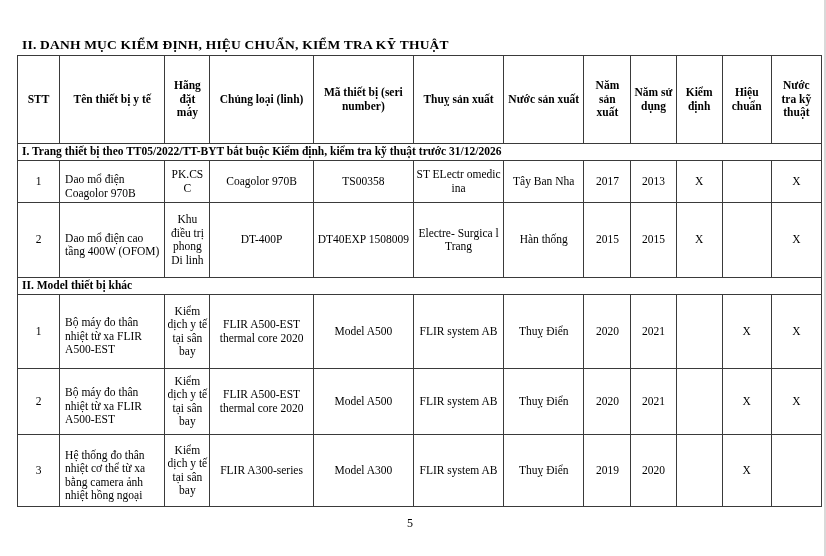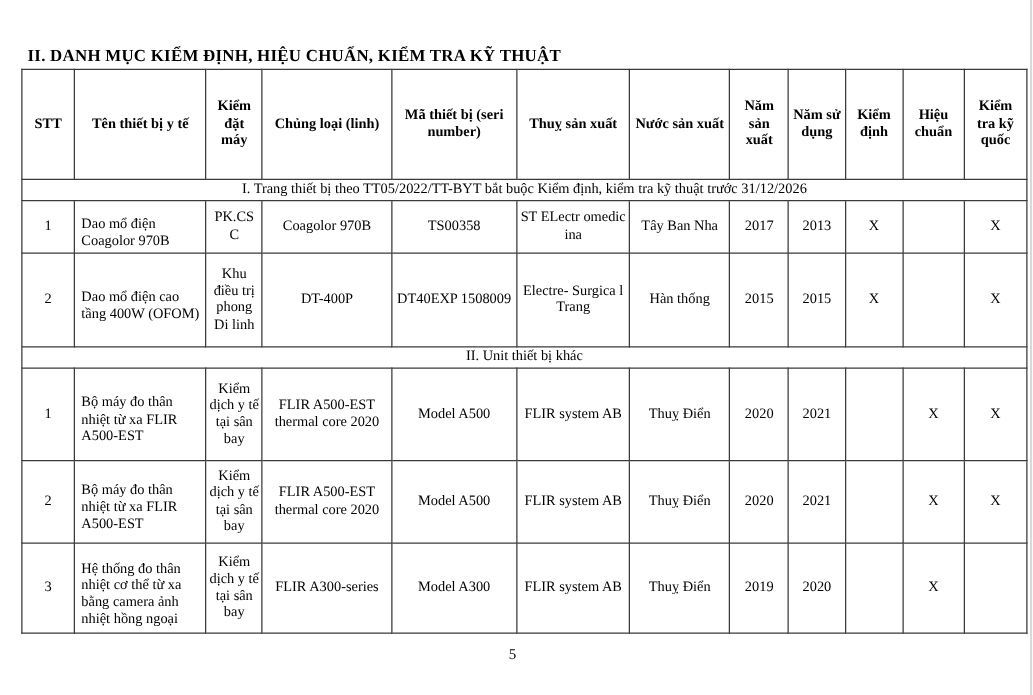"Kiểm đặt máy" th { text: Kiểm -> Hãng }
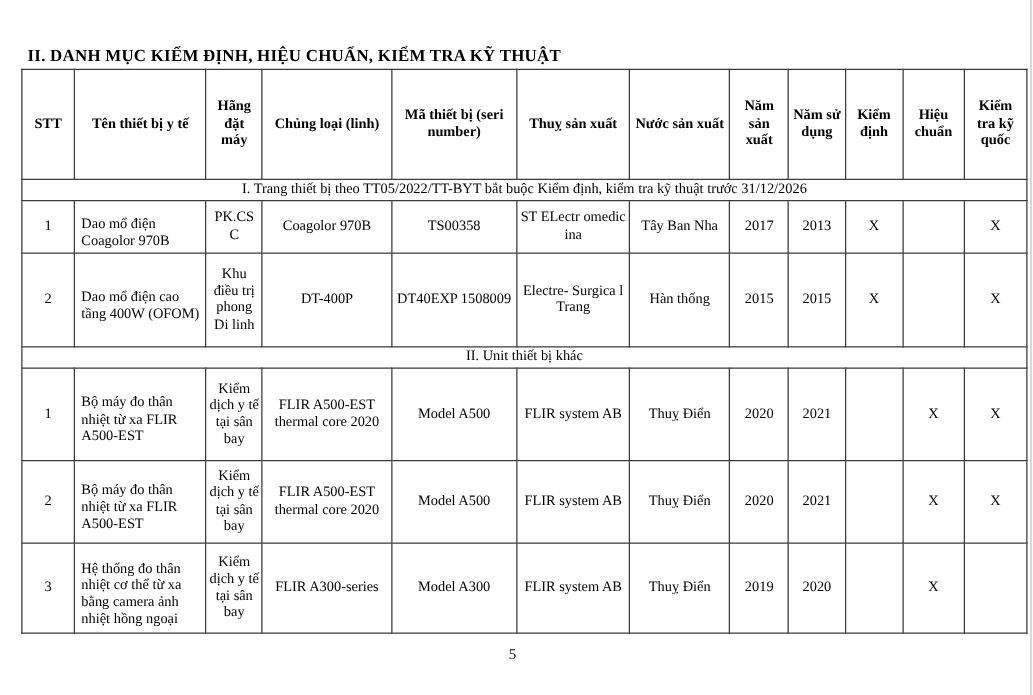"Kiểm tra kỹ quốc" th { text: Kiểm tra kỹ quốc -> Nước tra kỹ thuật }
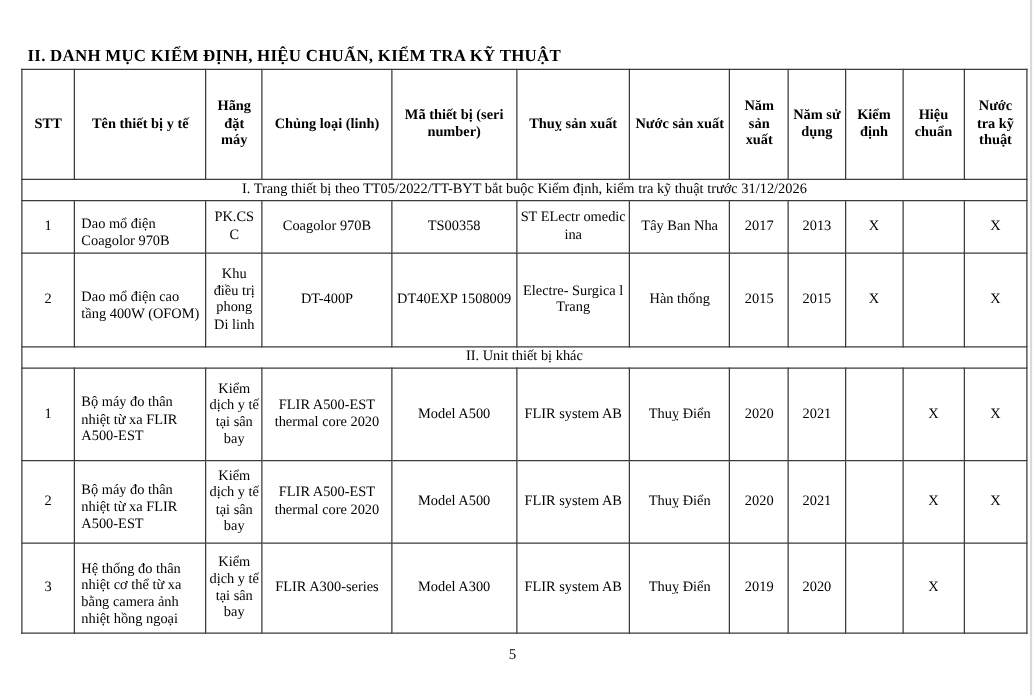"I. Trang thiết bị theo" td.section-cell { font-weight: normal -> bold; text-align: center -> left }
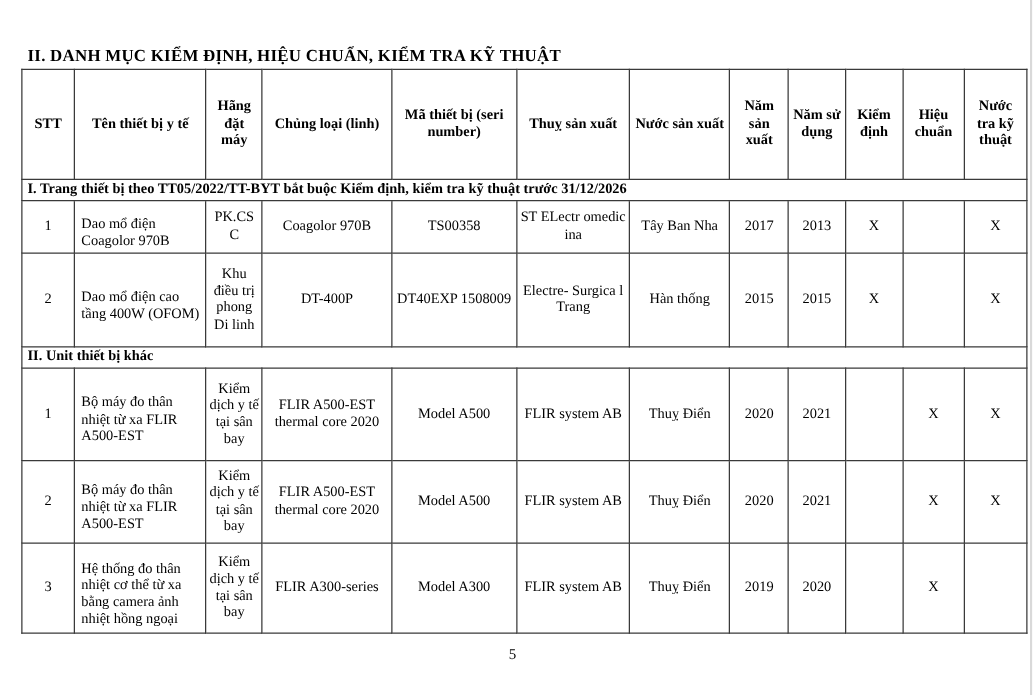"II. Unit thiết bị khác" td.section-cell { text: Unit -> Model }
